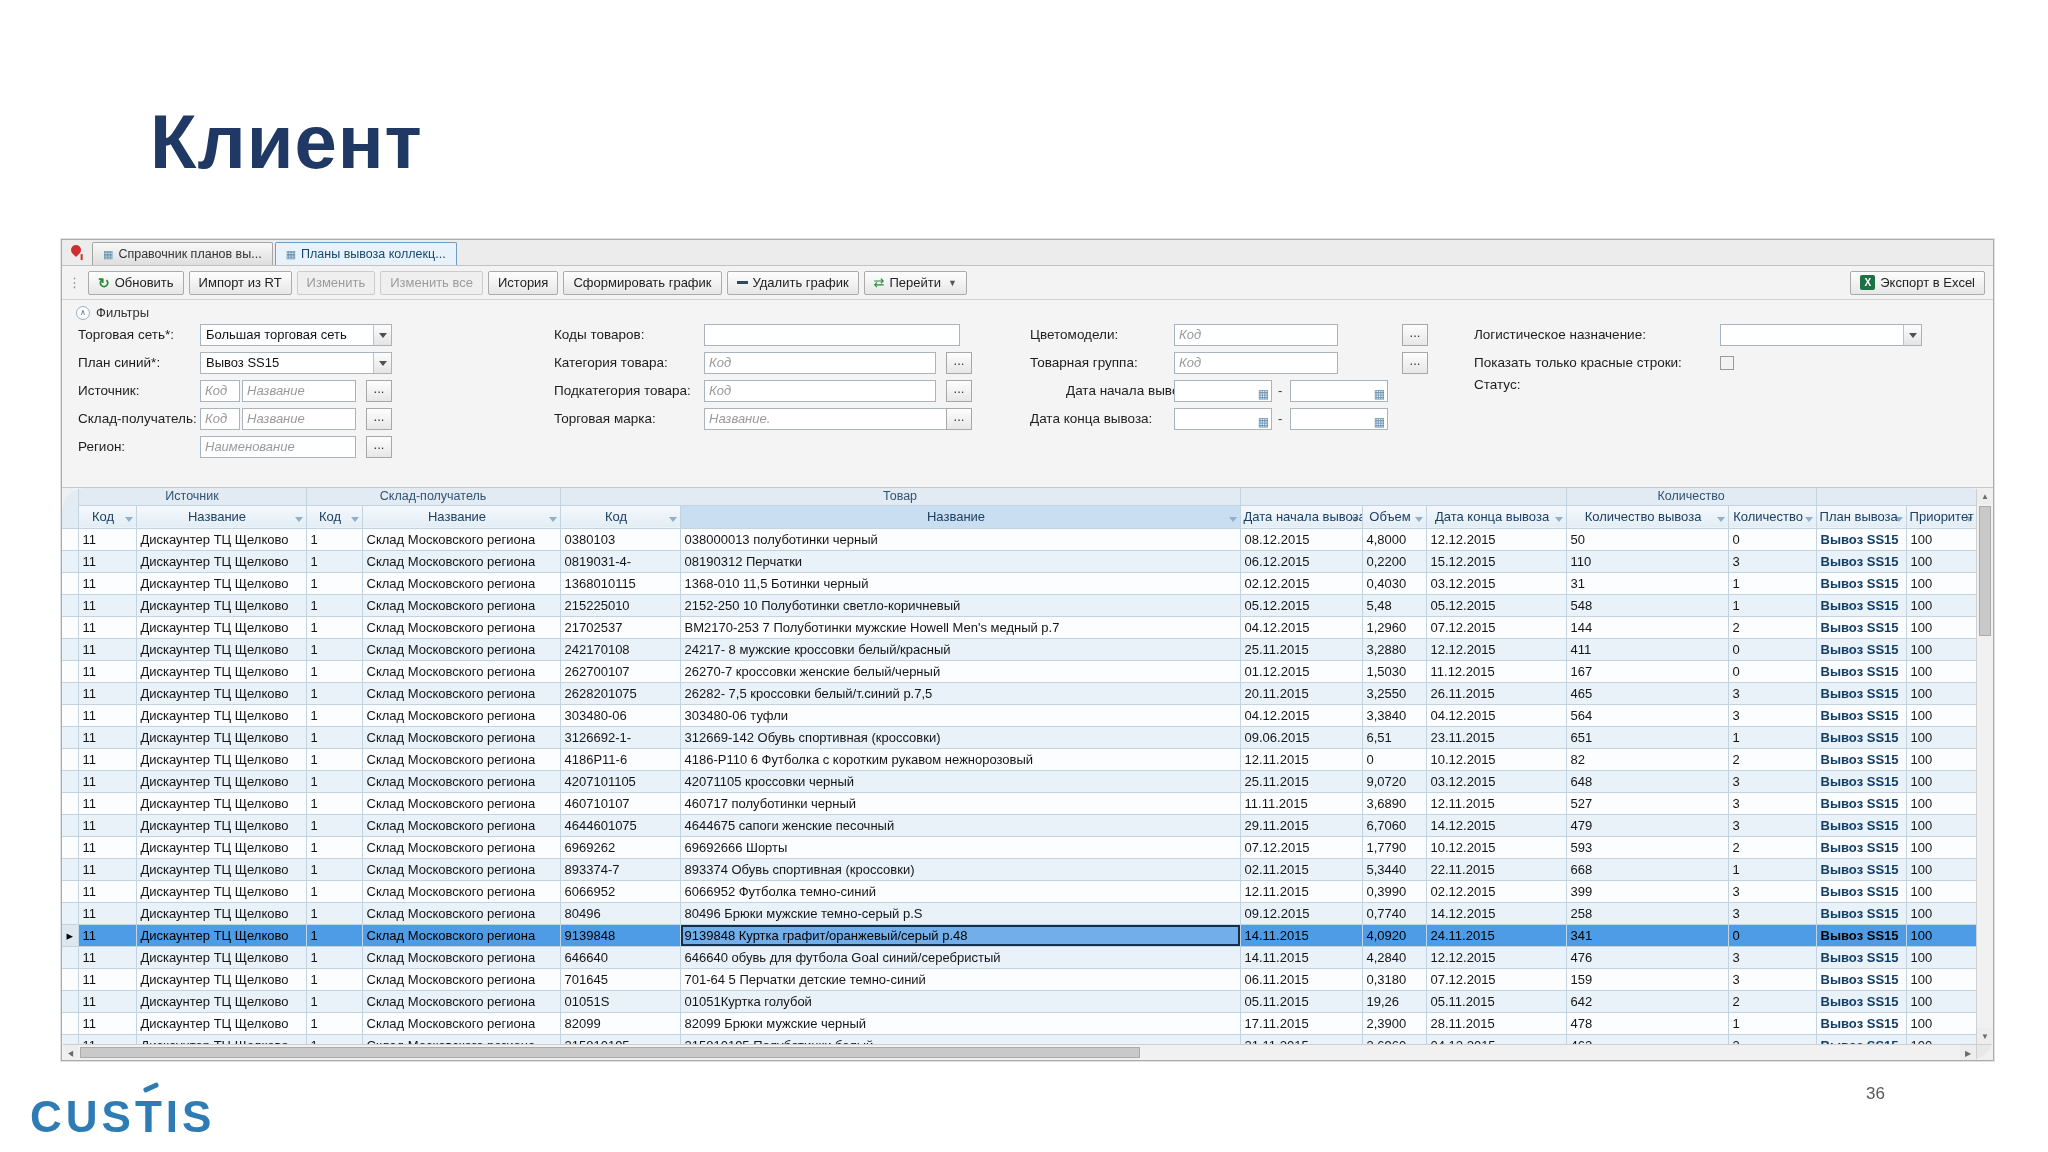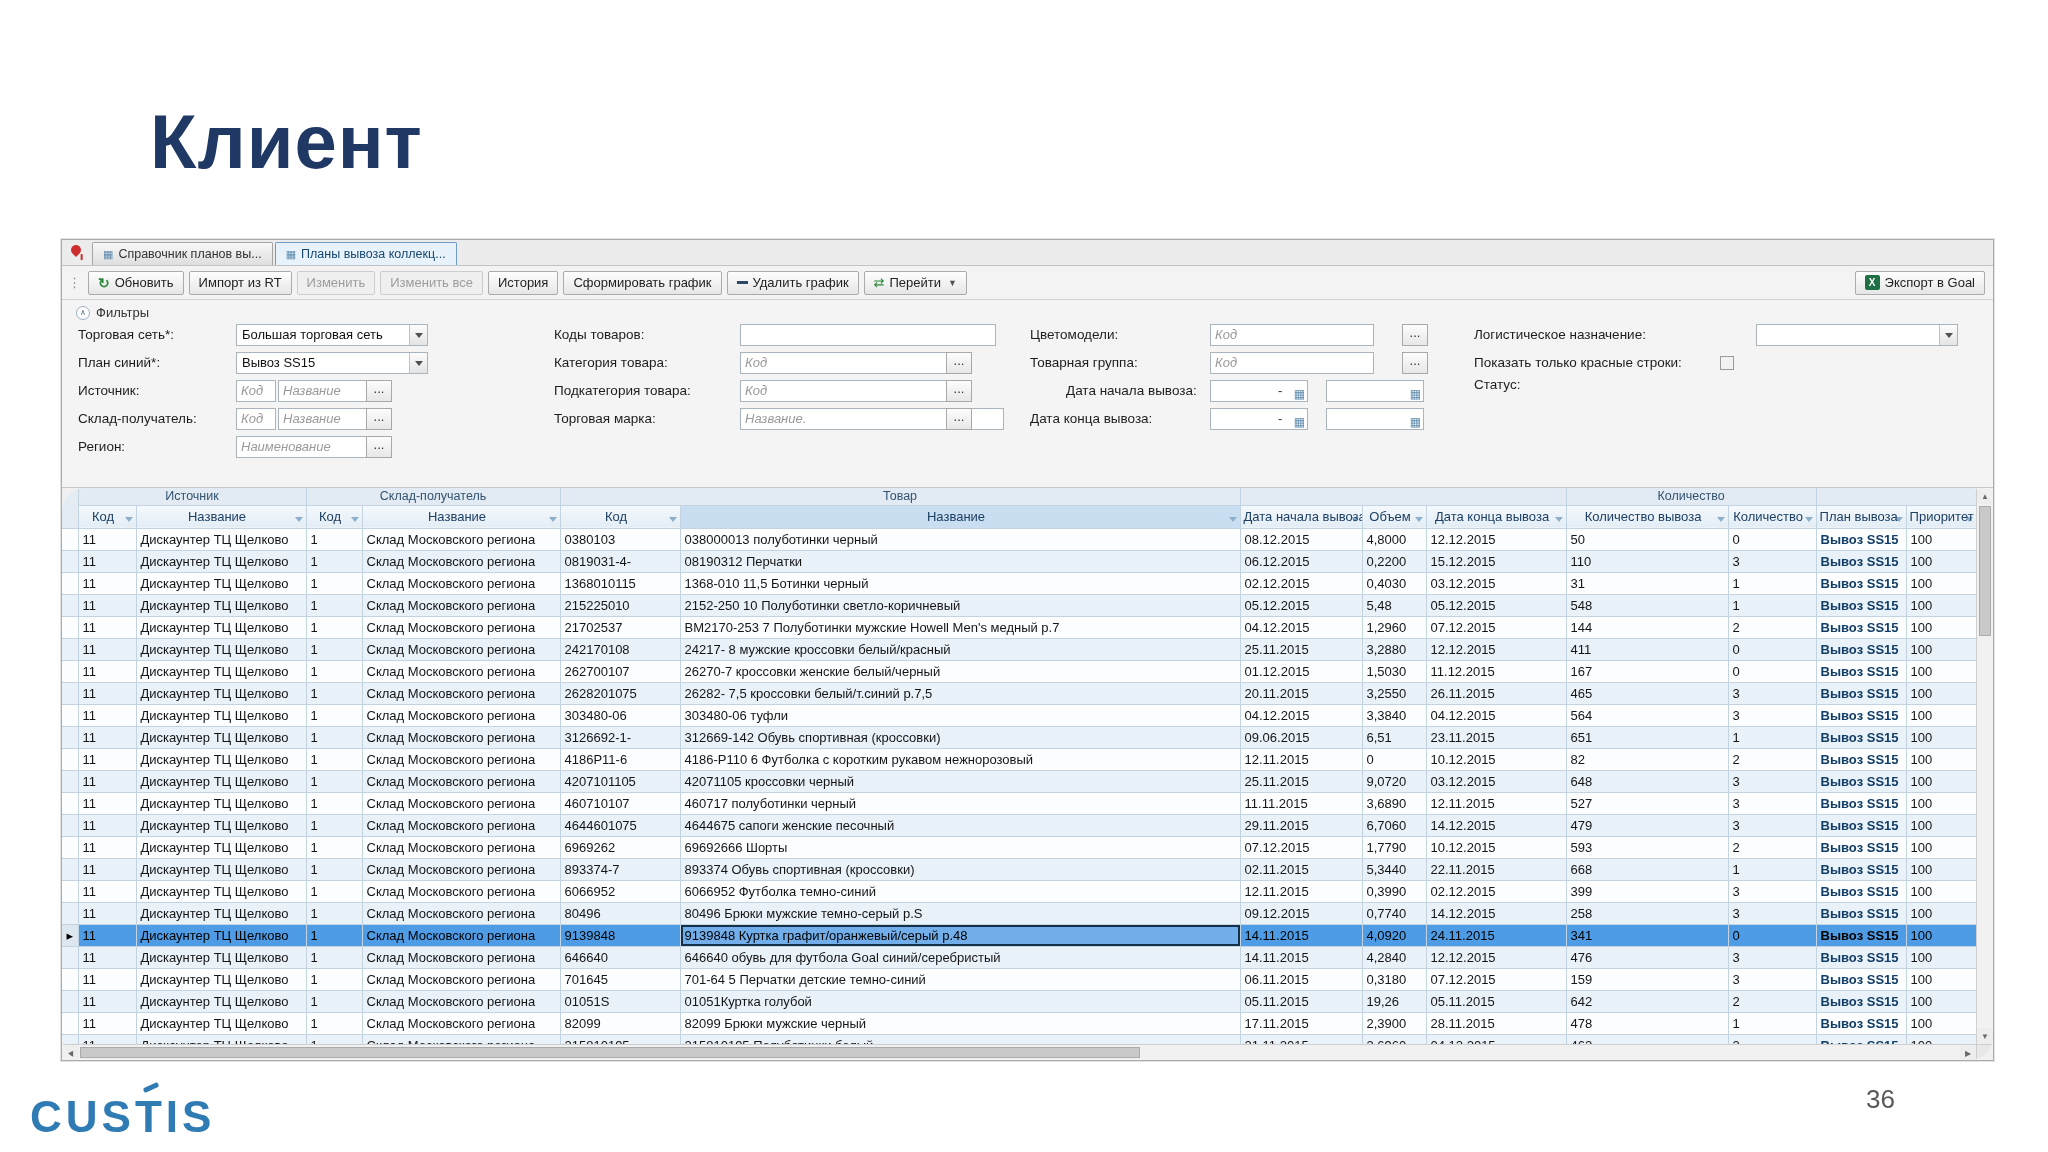"Экспорт в Goal" span { text: Goal -> Excel }
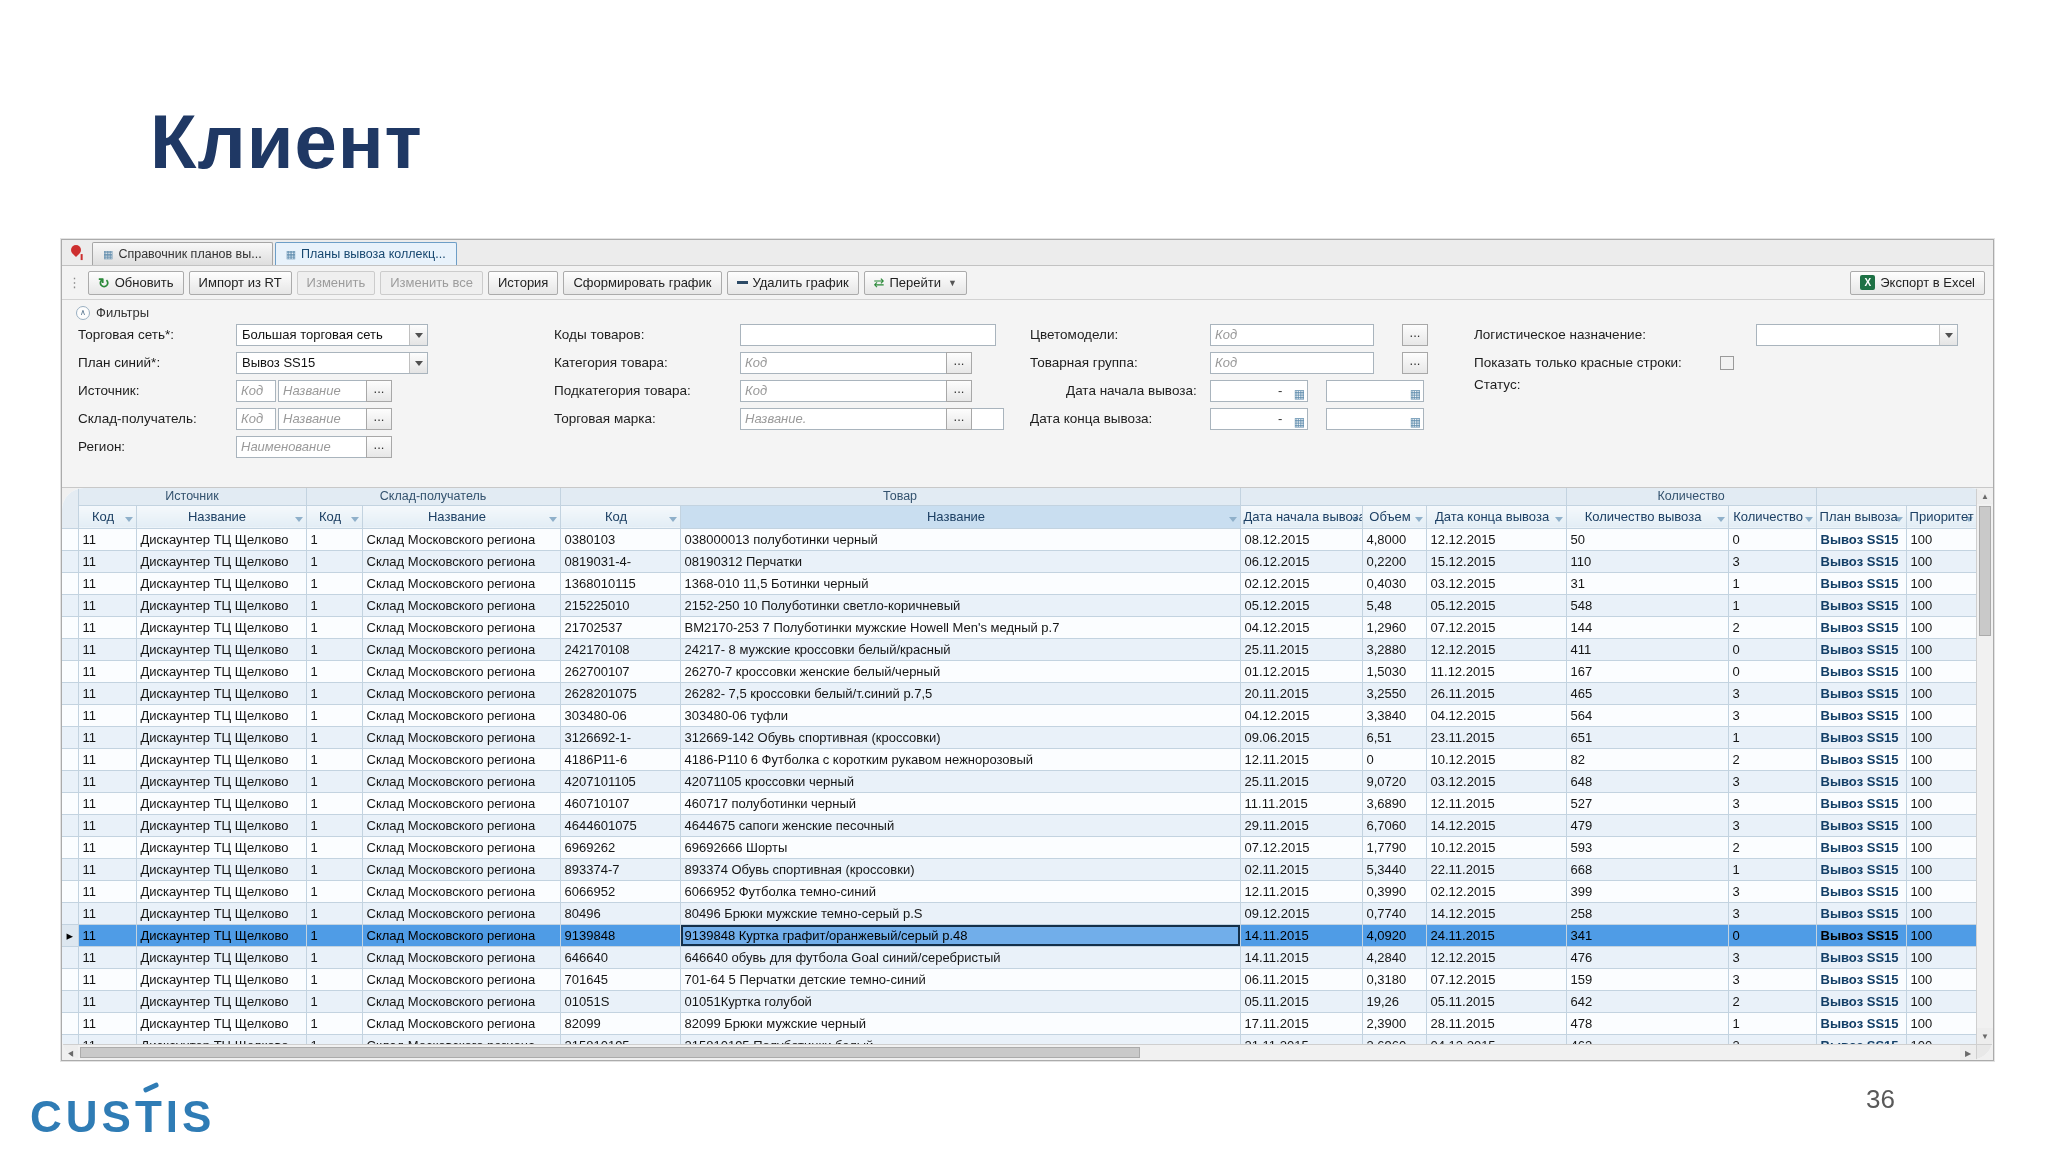"Большая торговая сеть" .box { margin-left: 36px -> none }
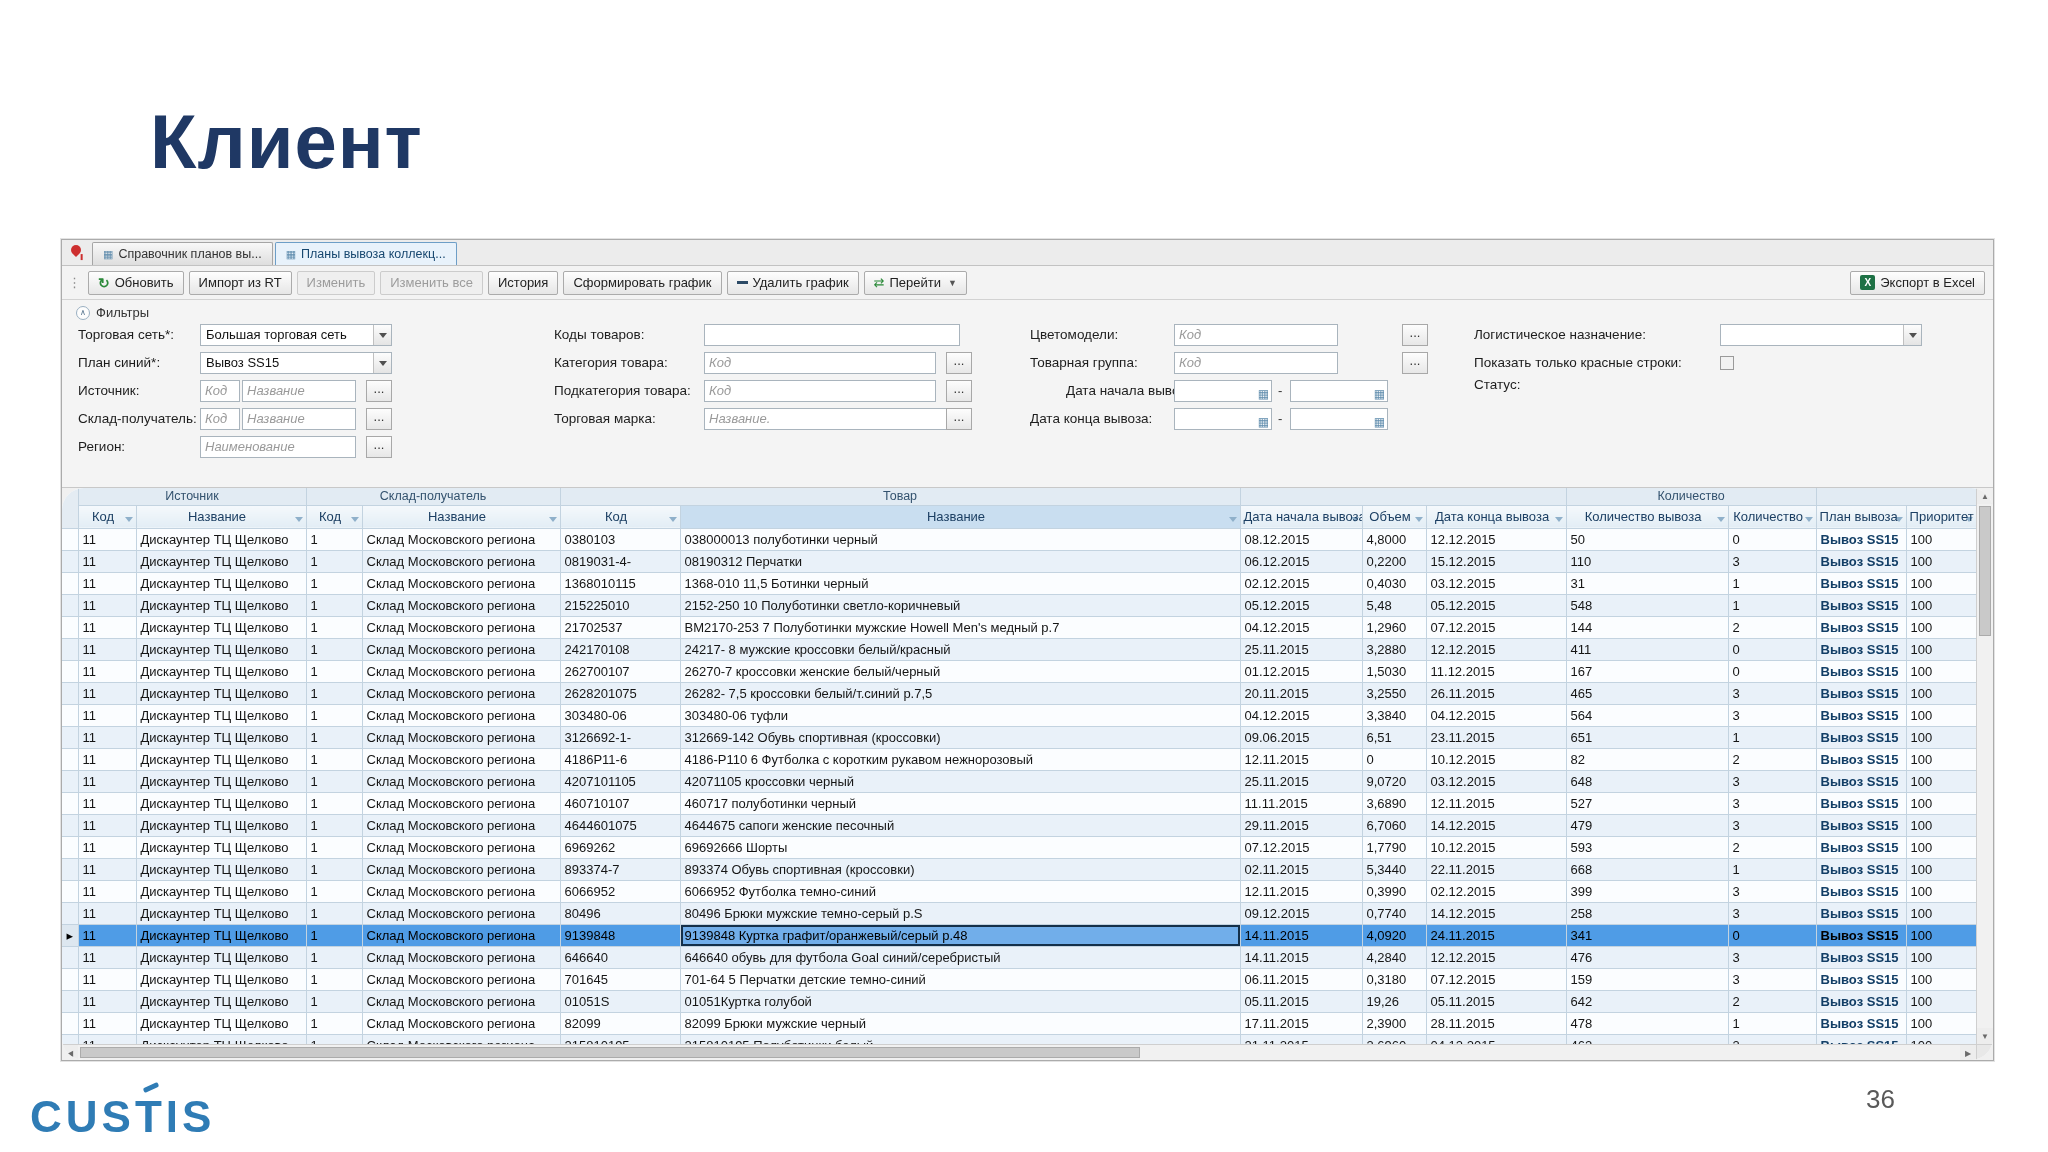"36" .page-number { font-size: 26px -> 17px }
